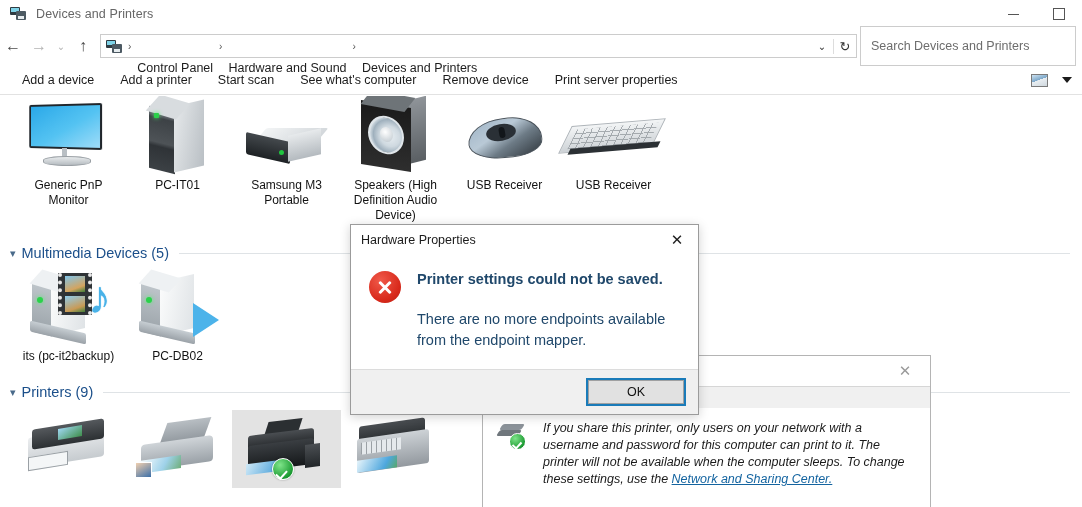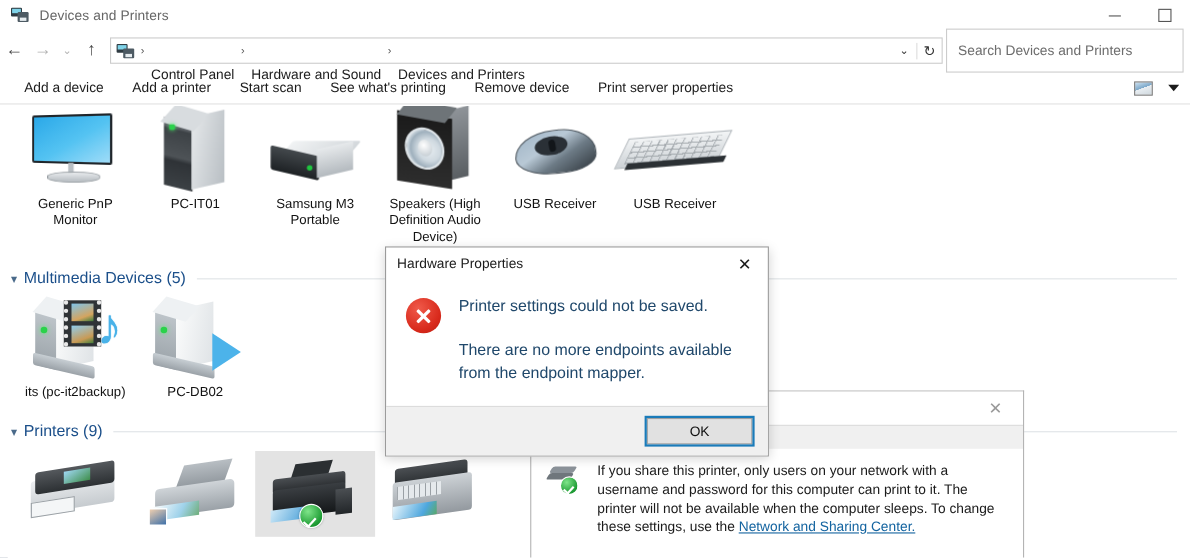"See what's printing" div.cmd { text: printing -> computer }
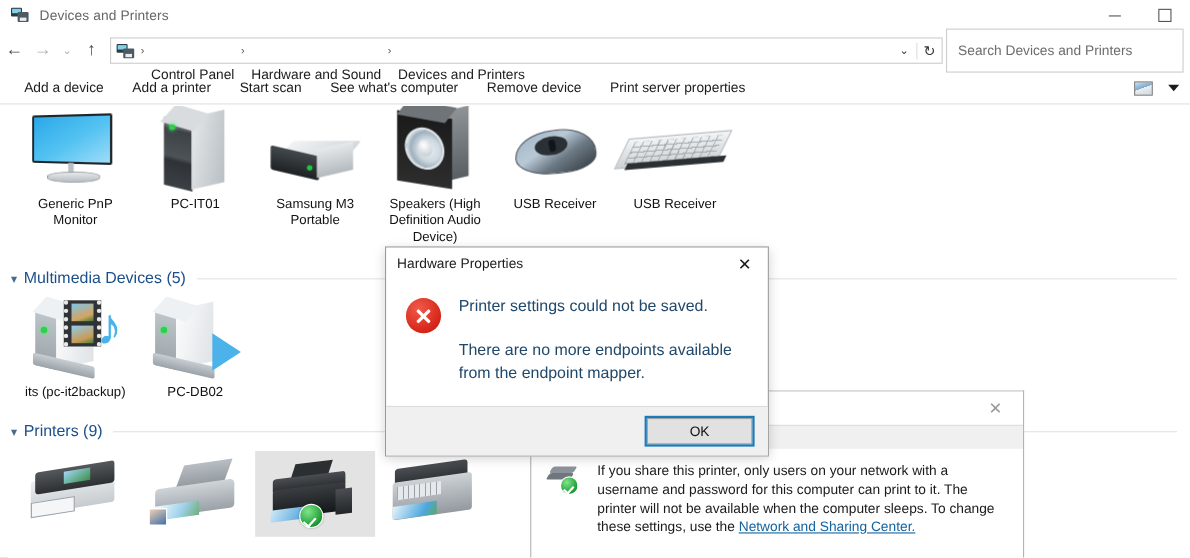"Printer settings could not be" .dmsg .m1 { font-weight: none -> bold }
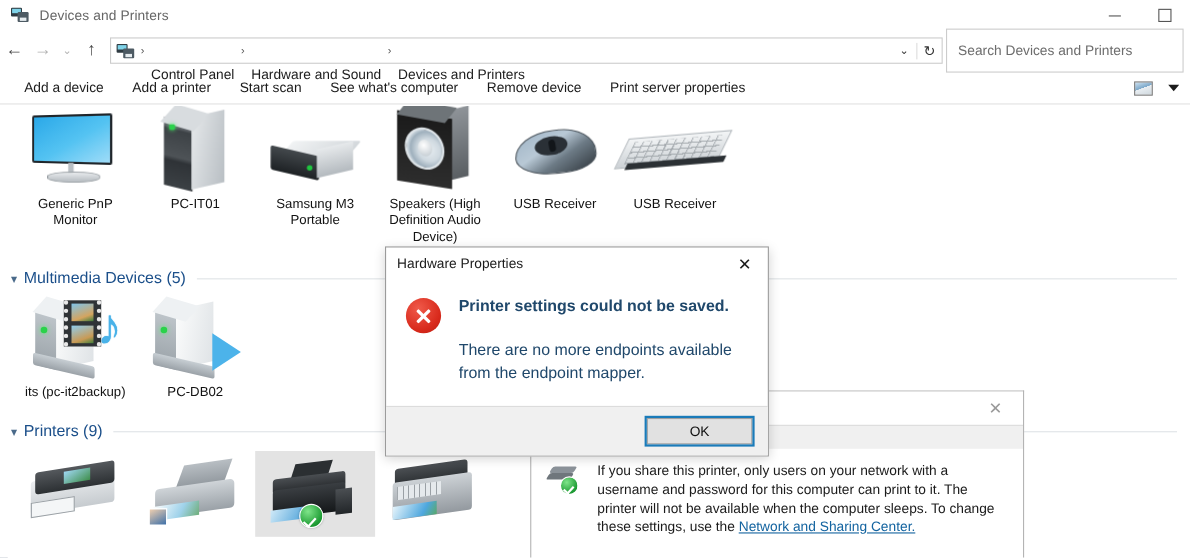"If you share this printer," #bgwin .panel { font-style: none -> italic }
